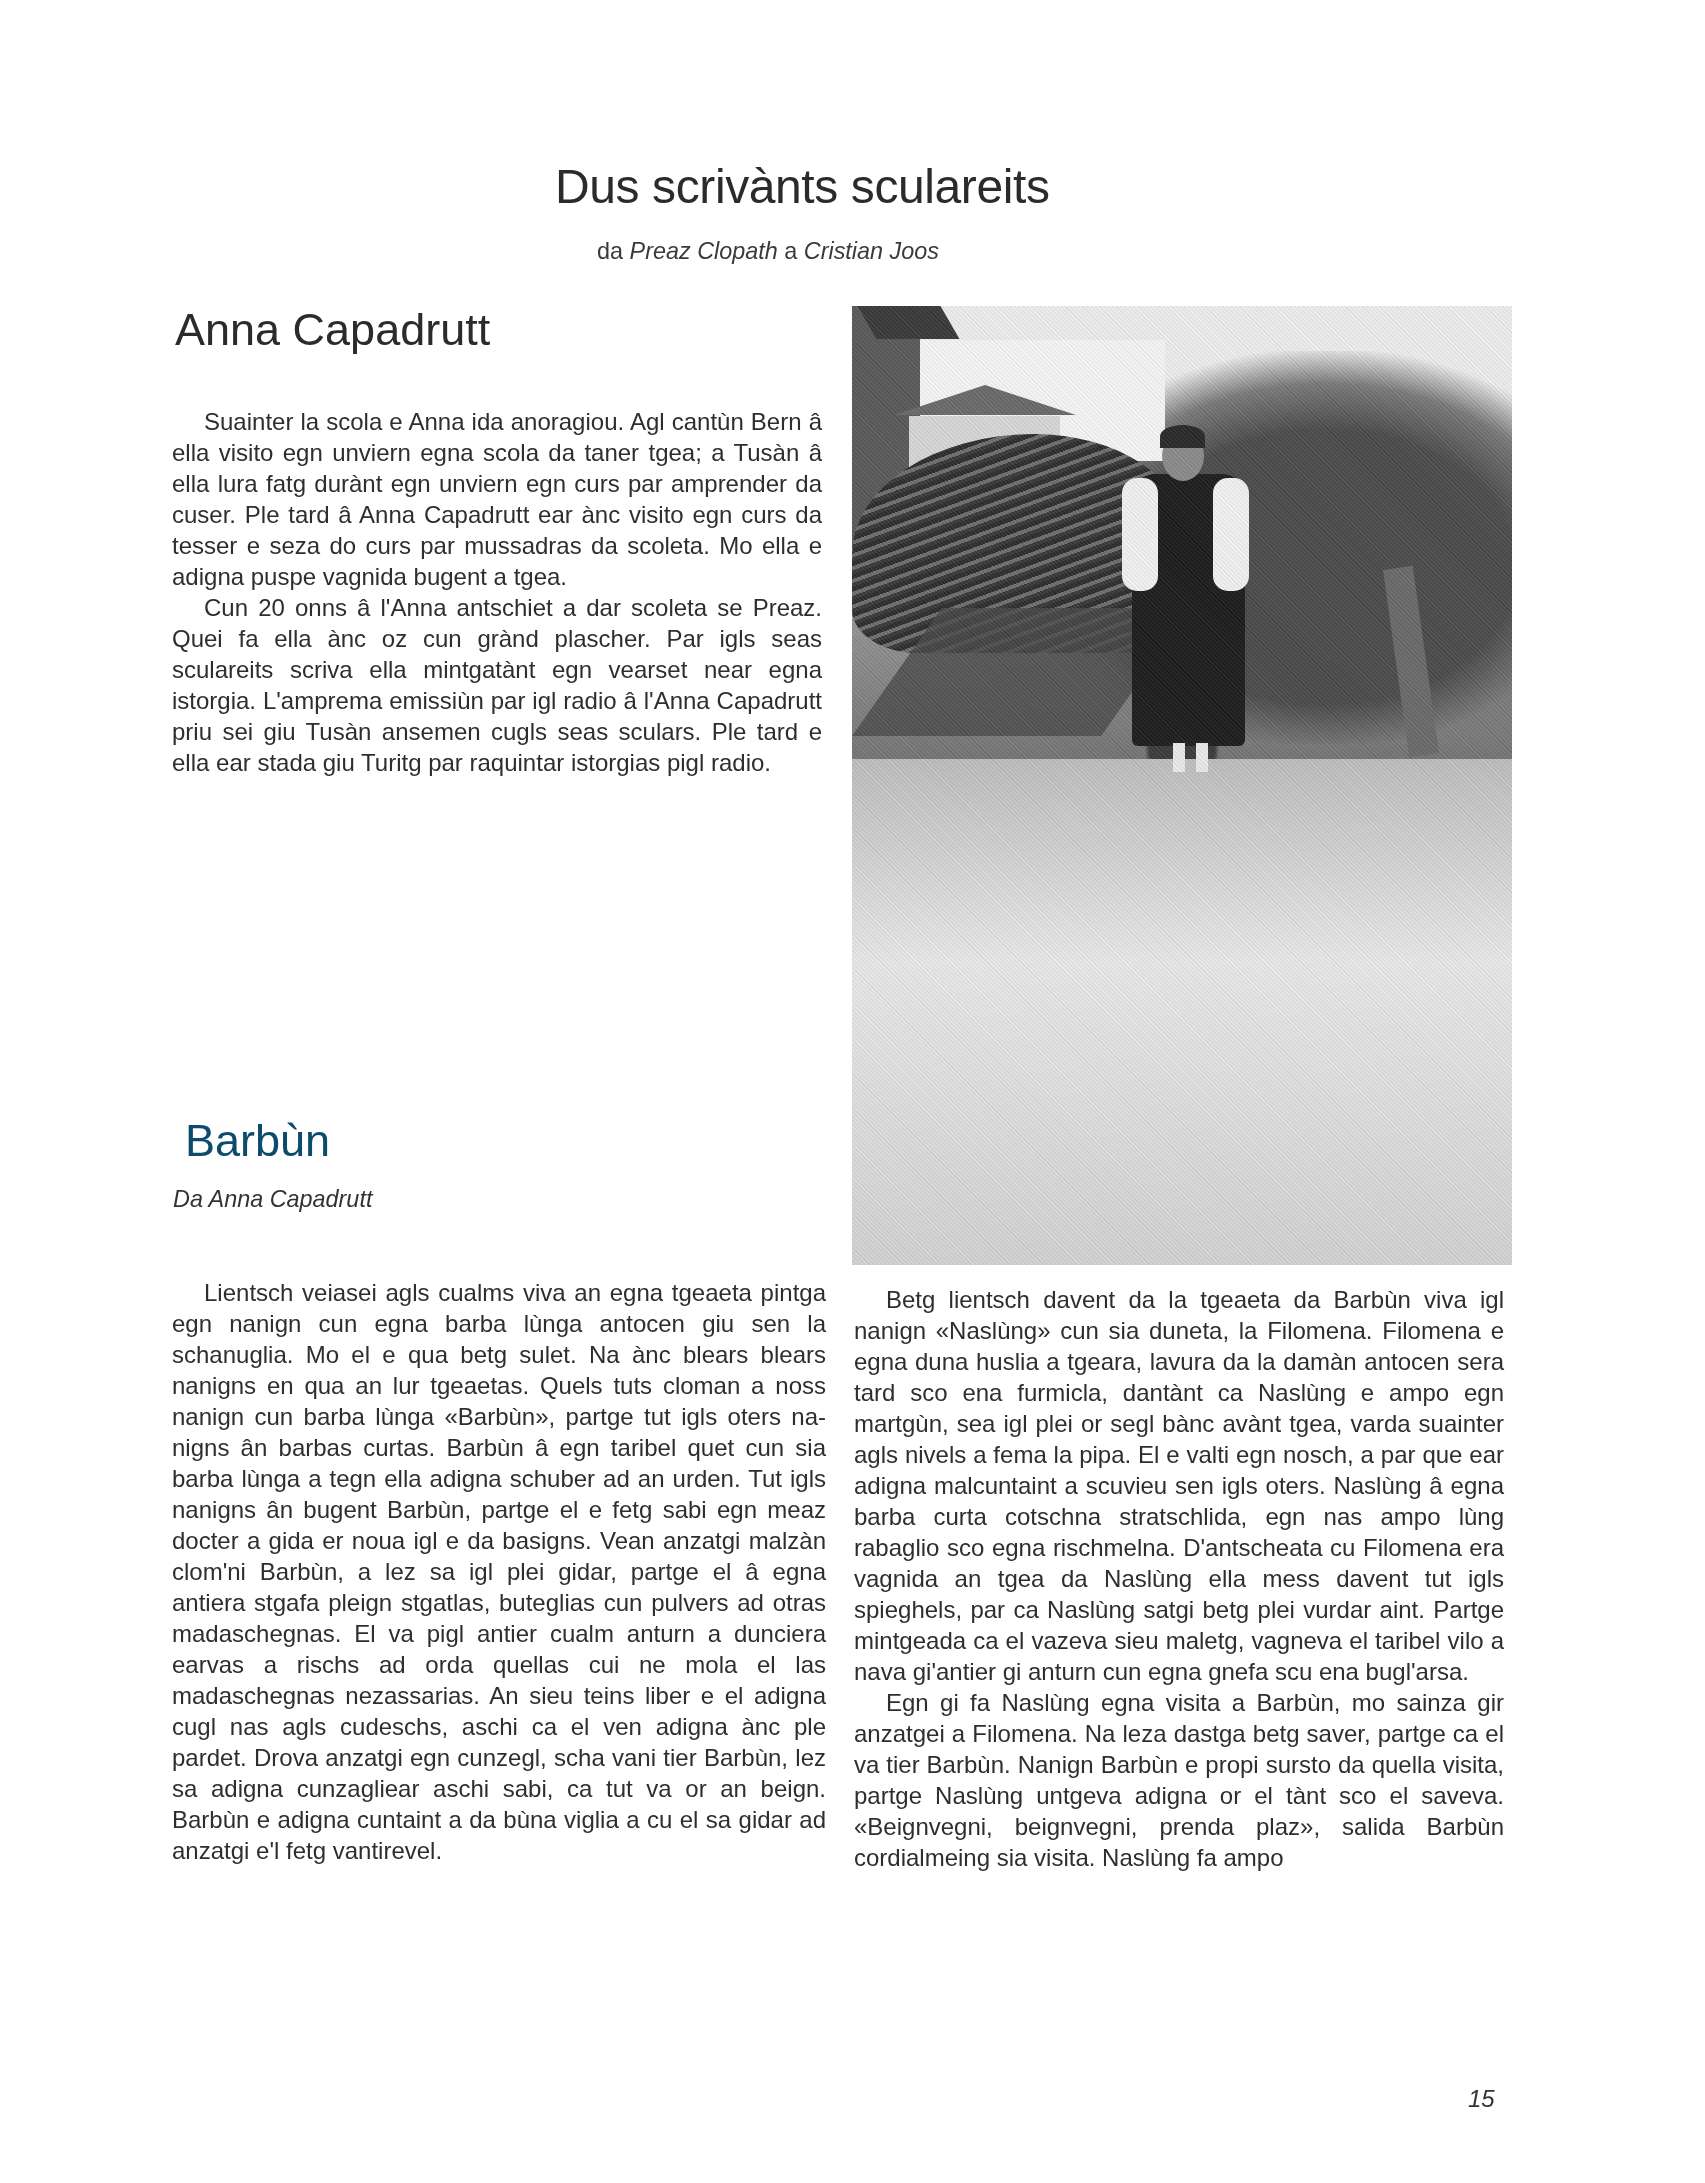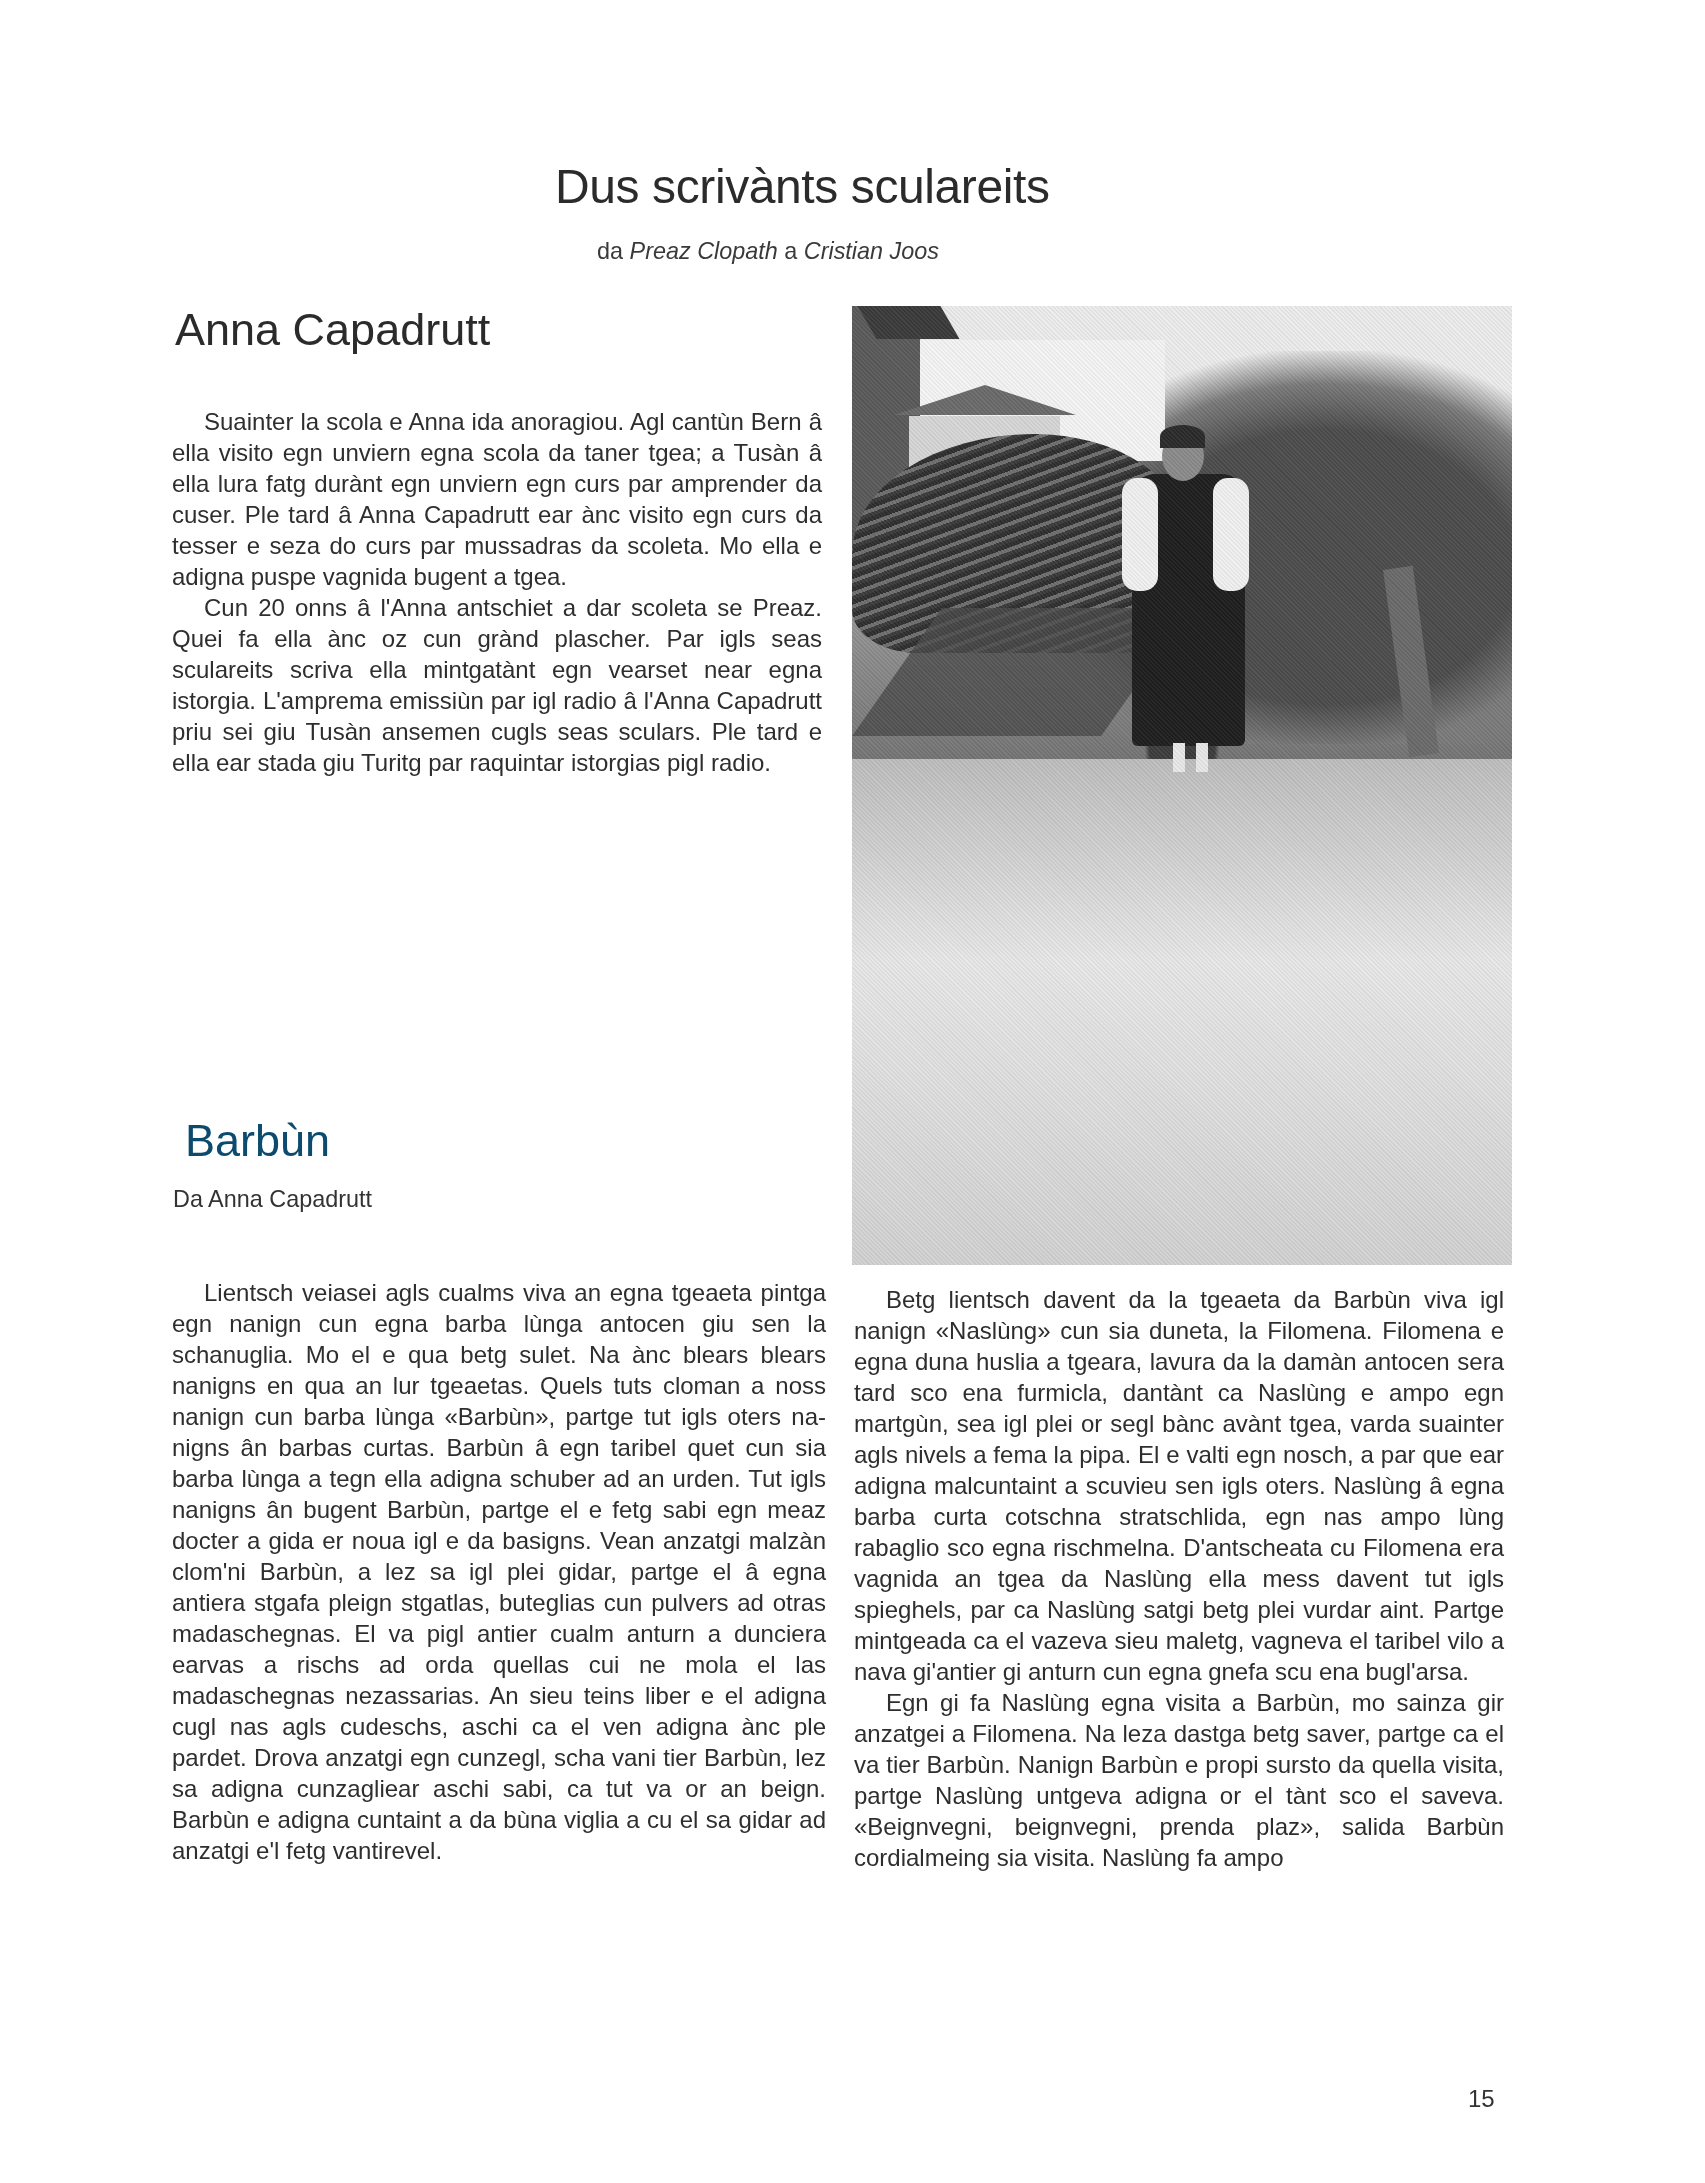"Da Anna Capadrutt" .sub-barbun { font-style: none -> italic }
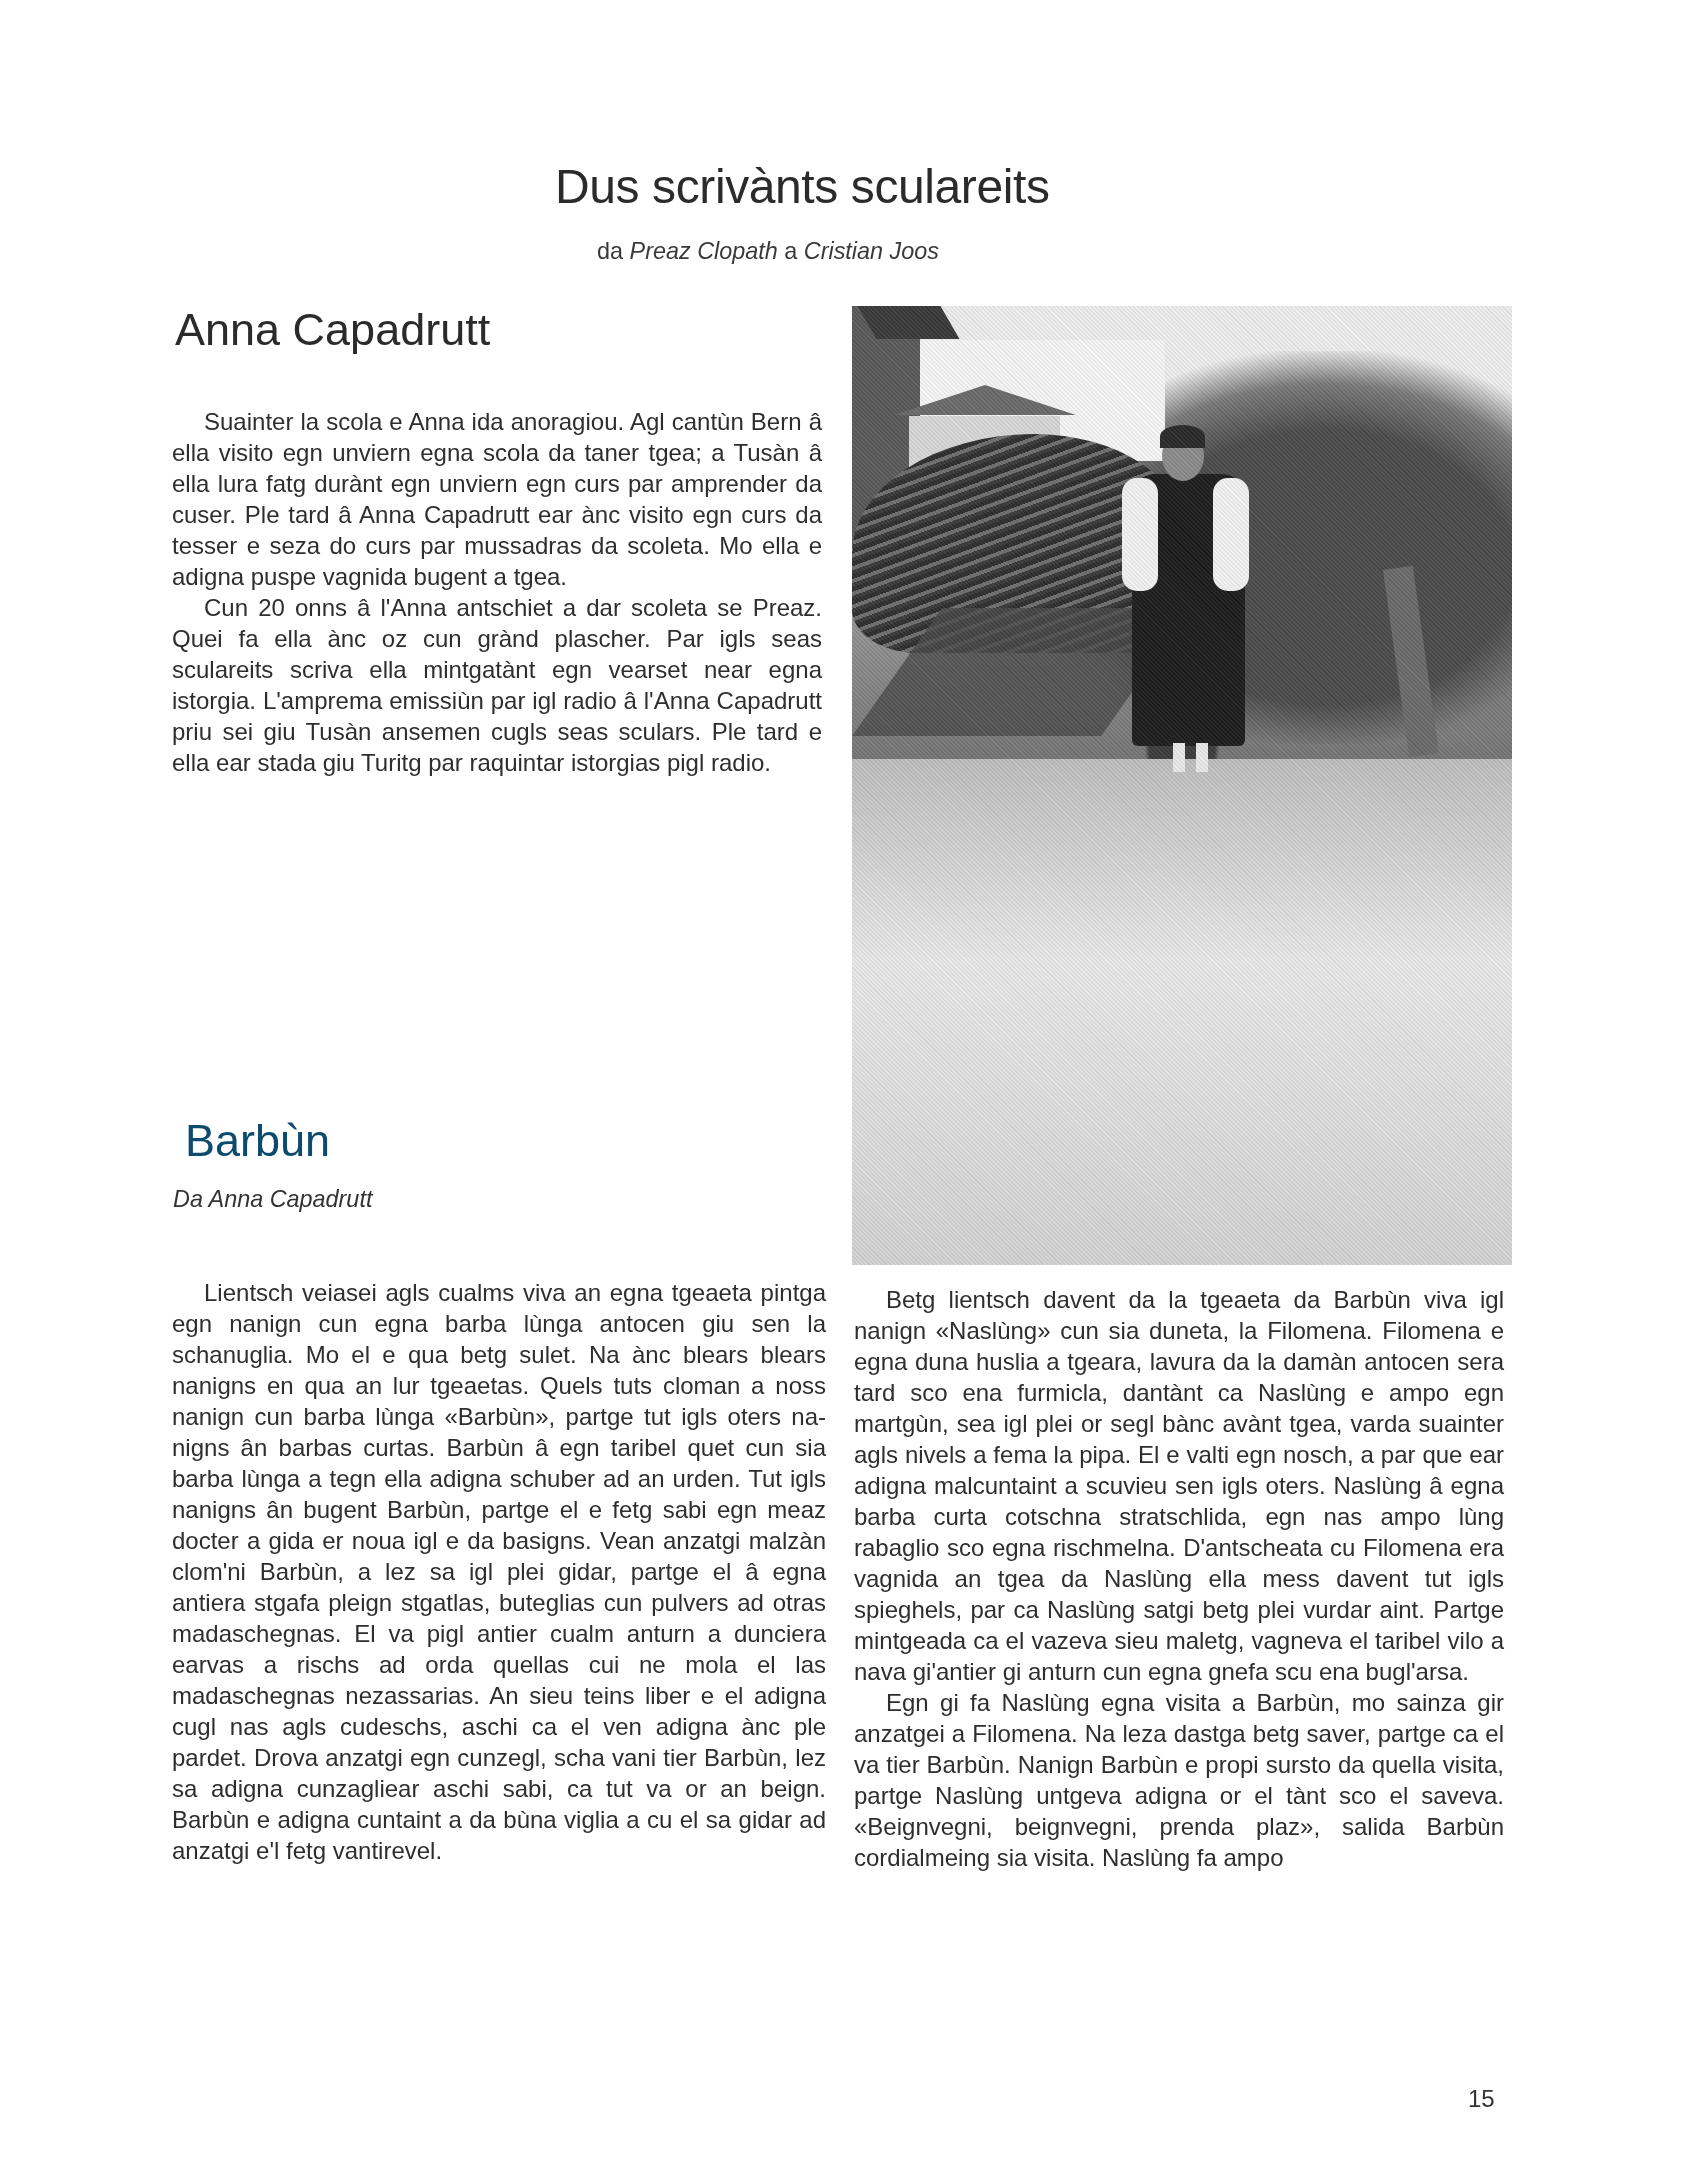"15" .page-number { font-style: none -> italic }
